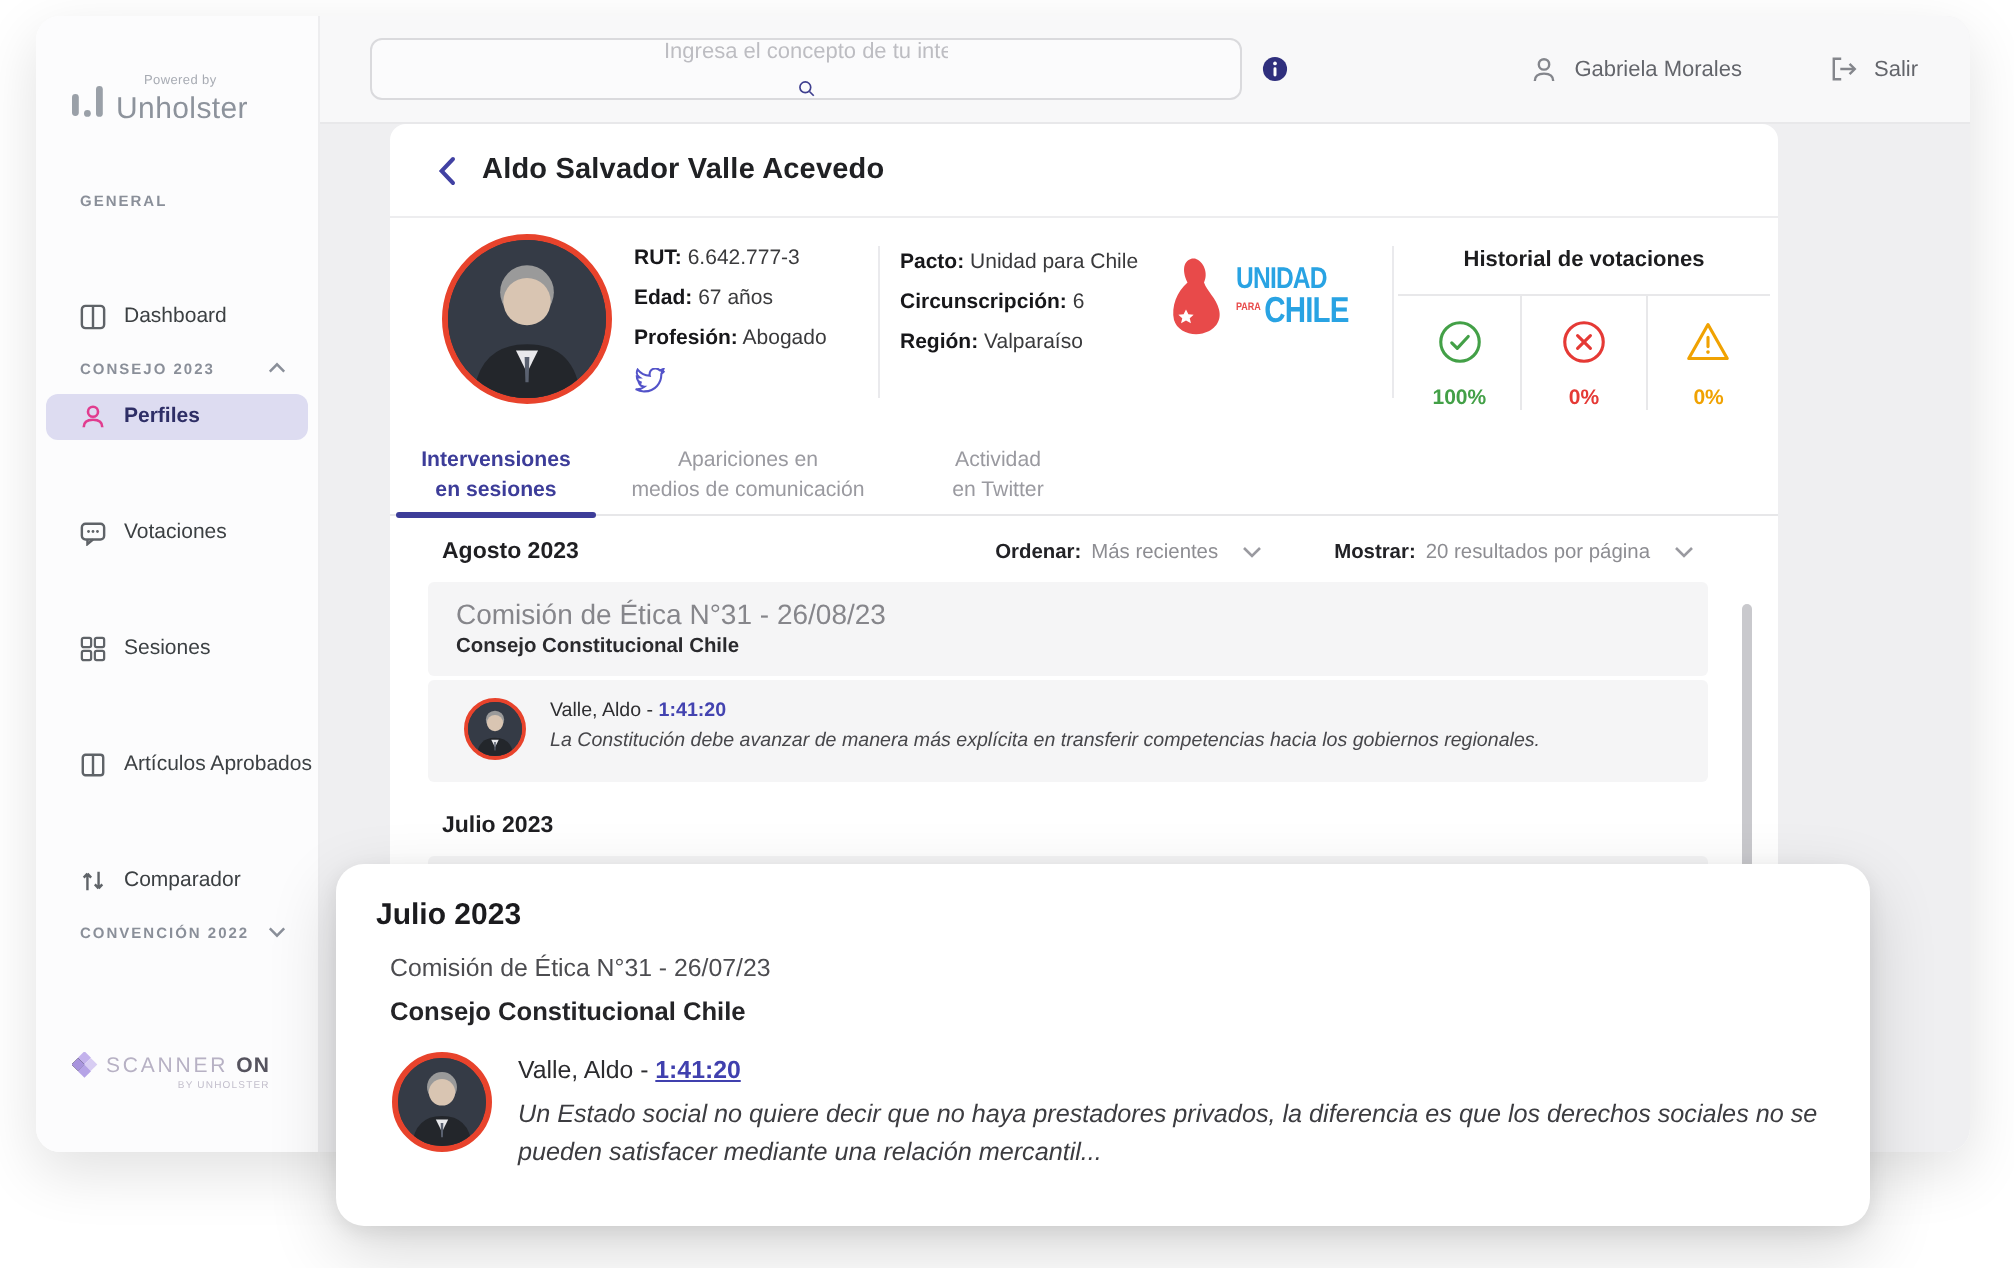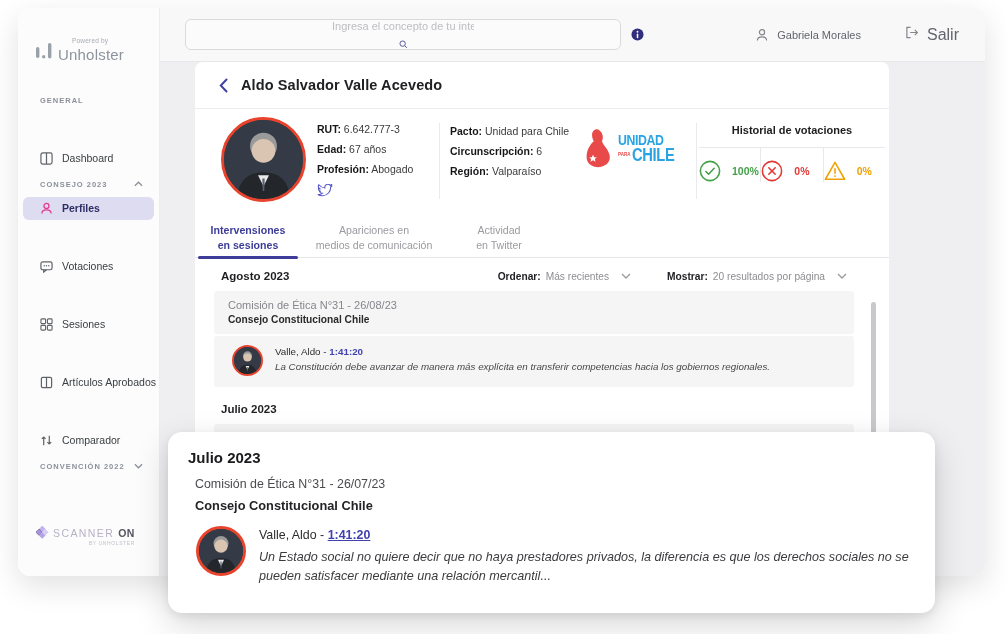"Salir" .logout { align-items: flex-start -> flex-end; font-size: 16px -> 11px }
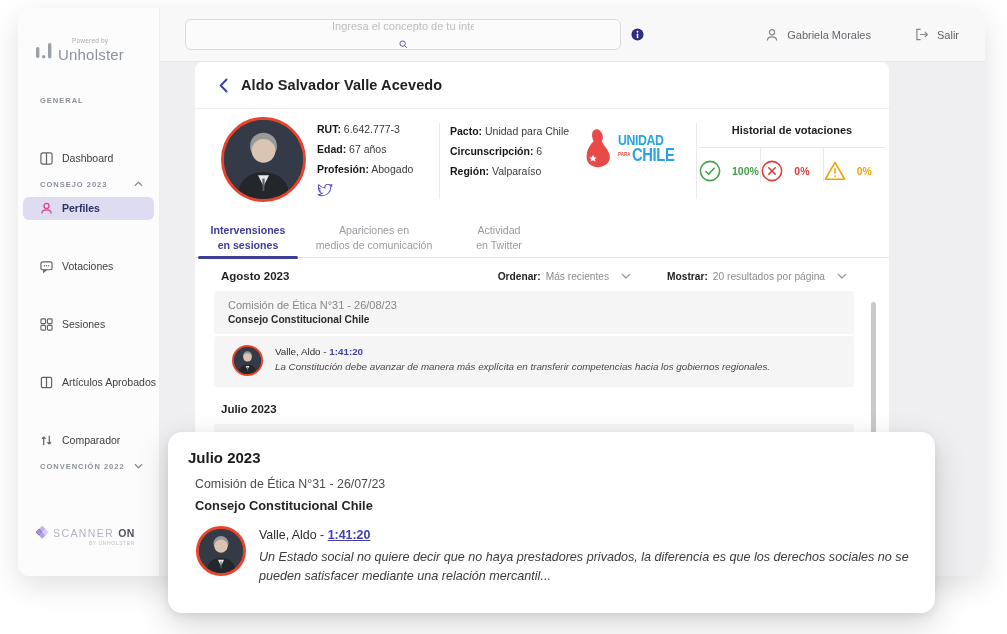"100%" .vote-cell { flex-direction: row -> column }
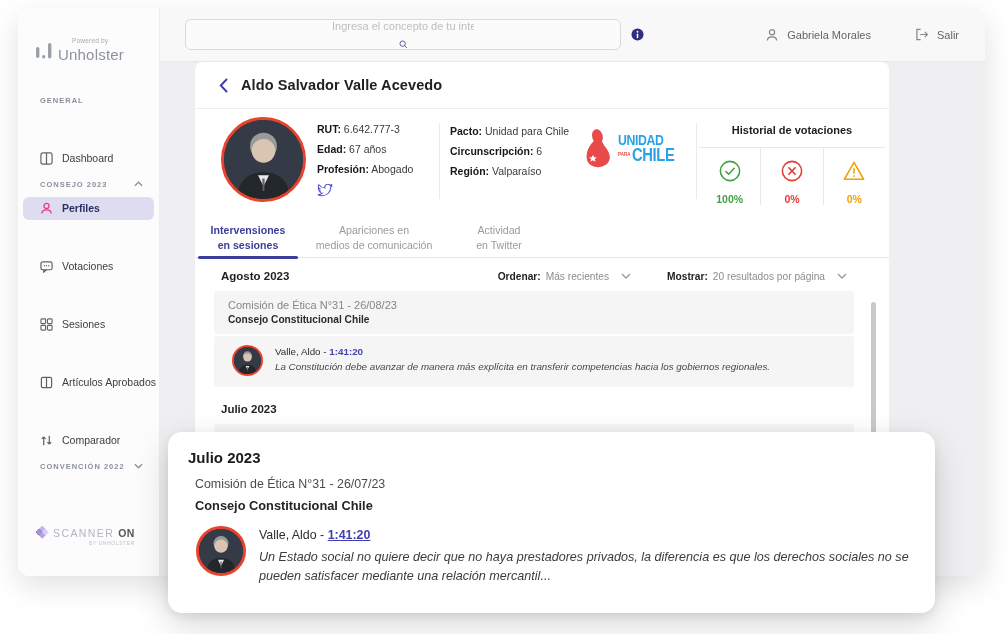"Comisión de Ética N°31 - 26/08/23" .meeting-line { font-size: 11px -> 14px }
